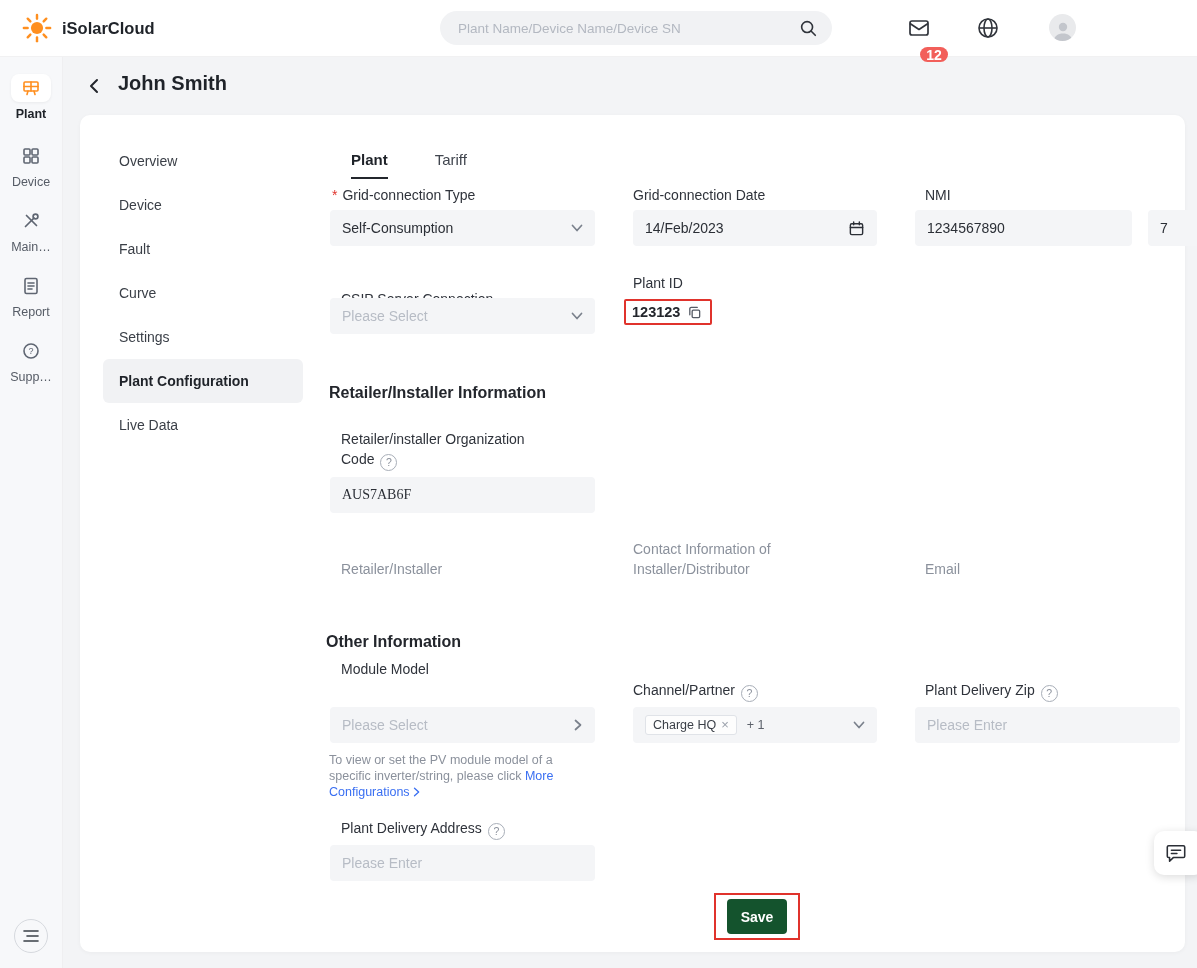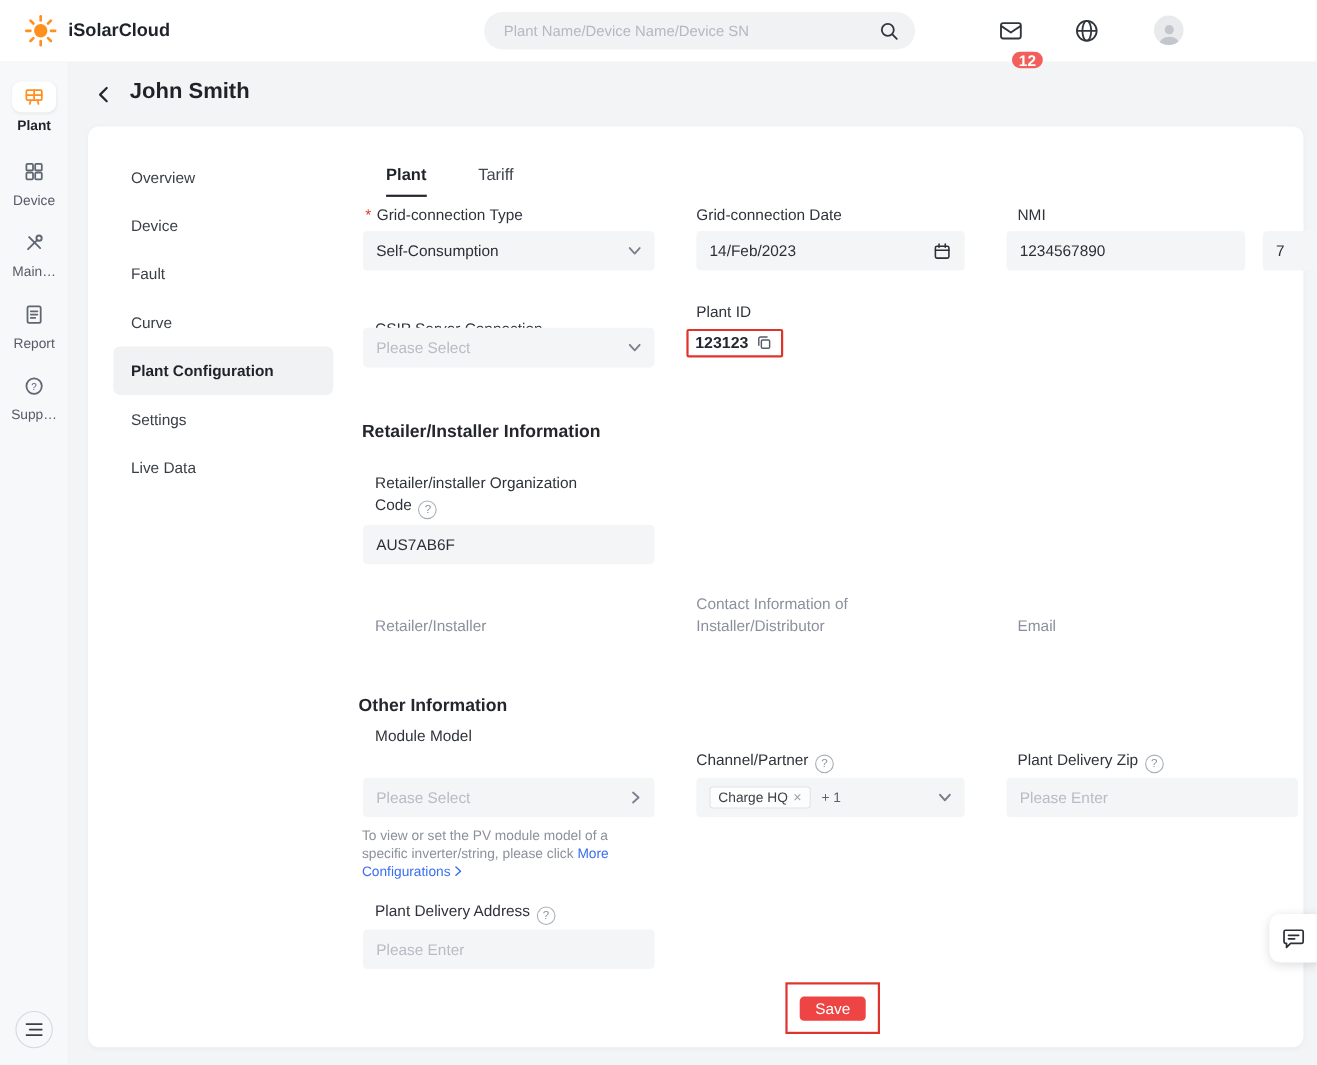"123123" .pid-box { align-items: flex-start -> center }
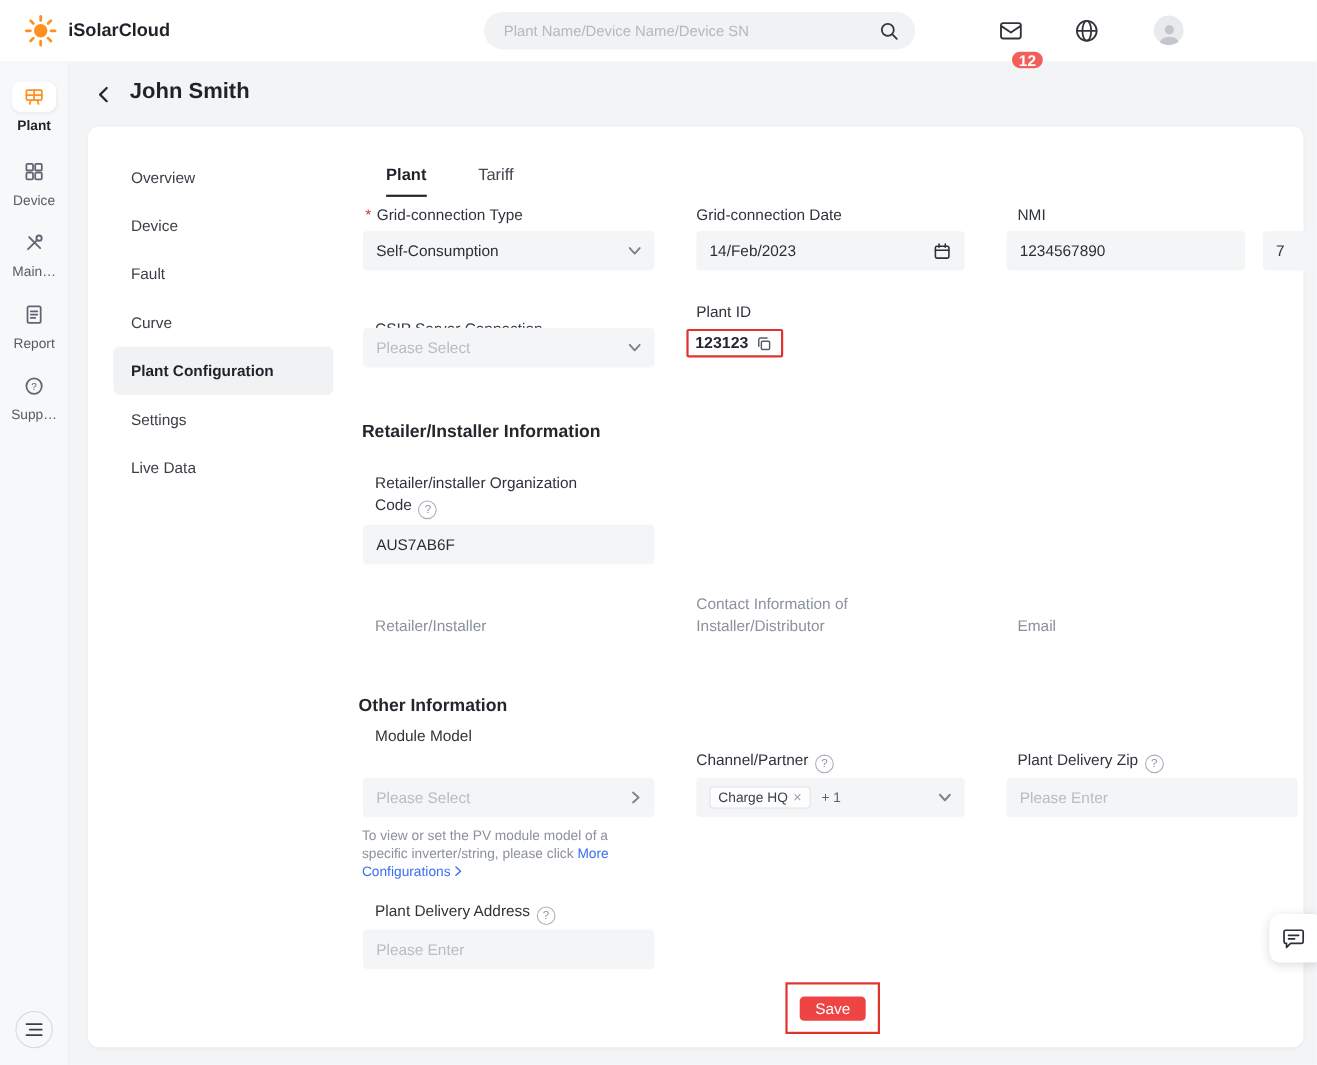"Plant Configuration" div.inav-item { order: before "Settings" -> after "Settings" }
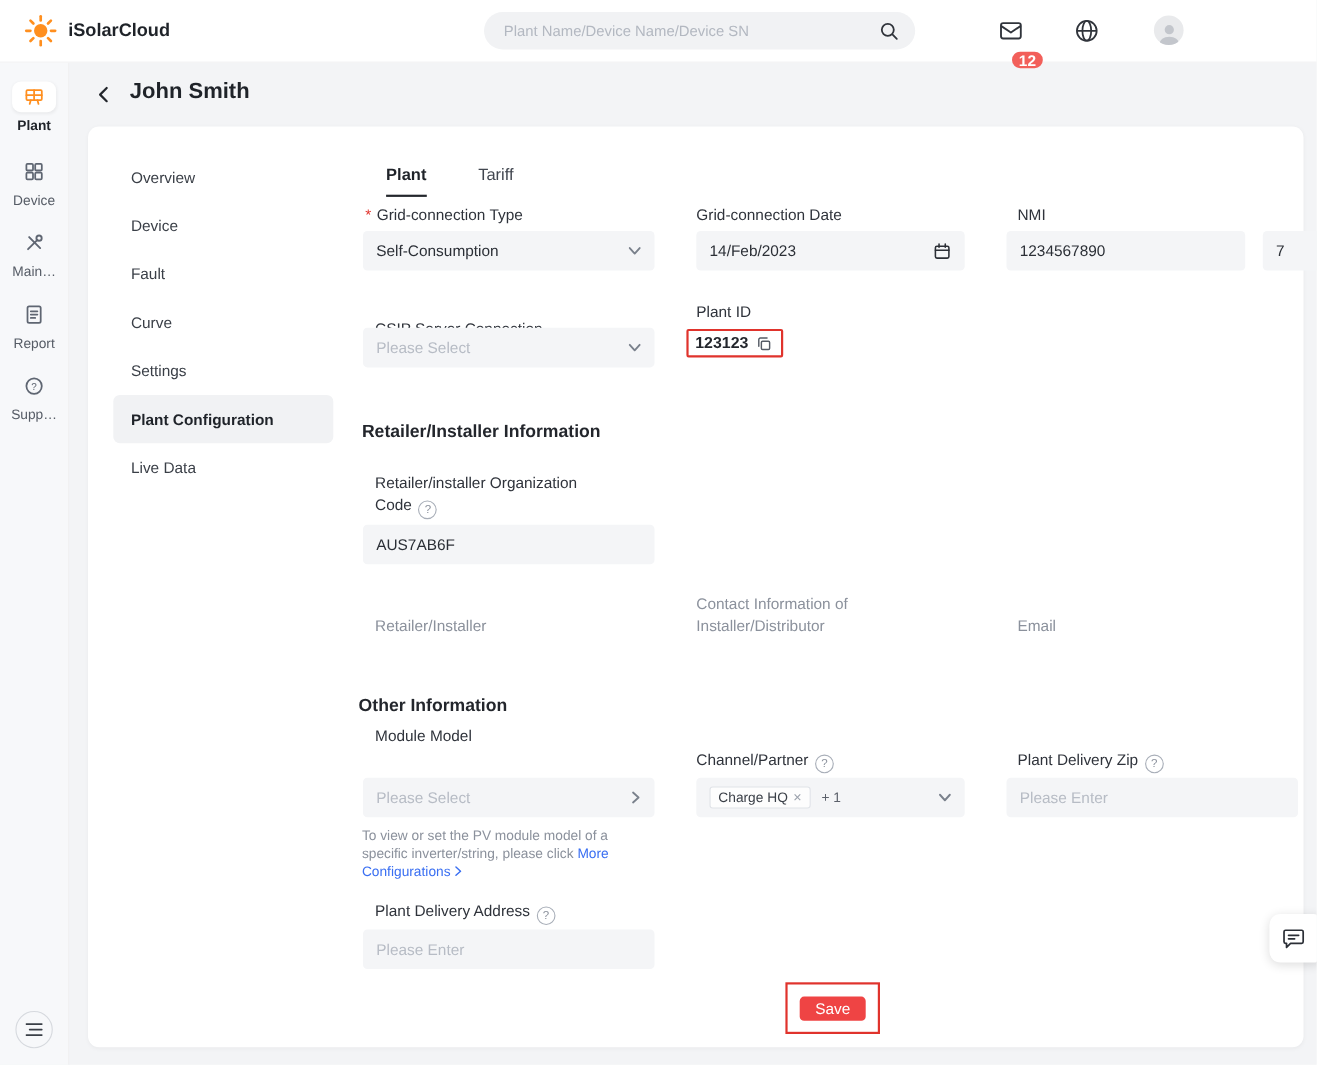"AUS7AB6F" input.tfield { font-family: none -> Liberation Serif, serif }
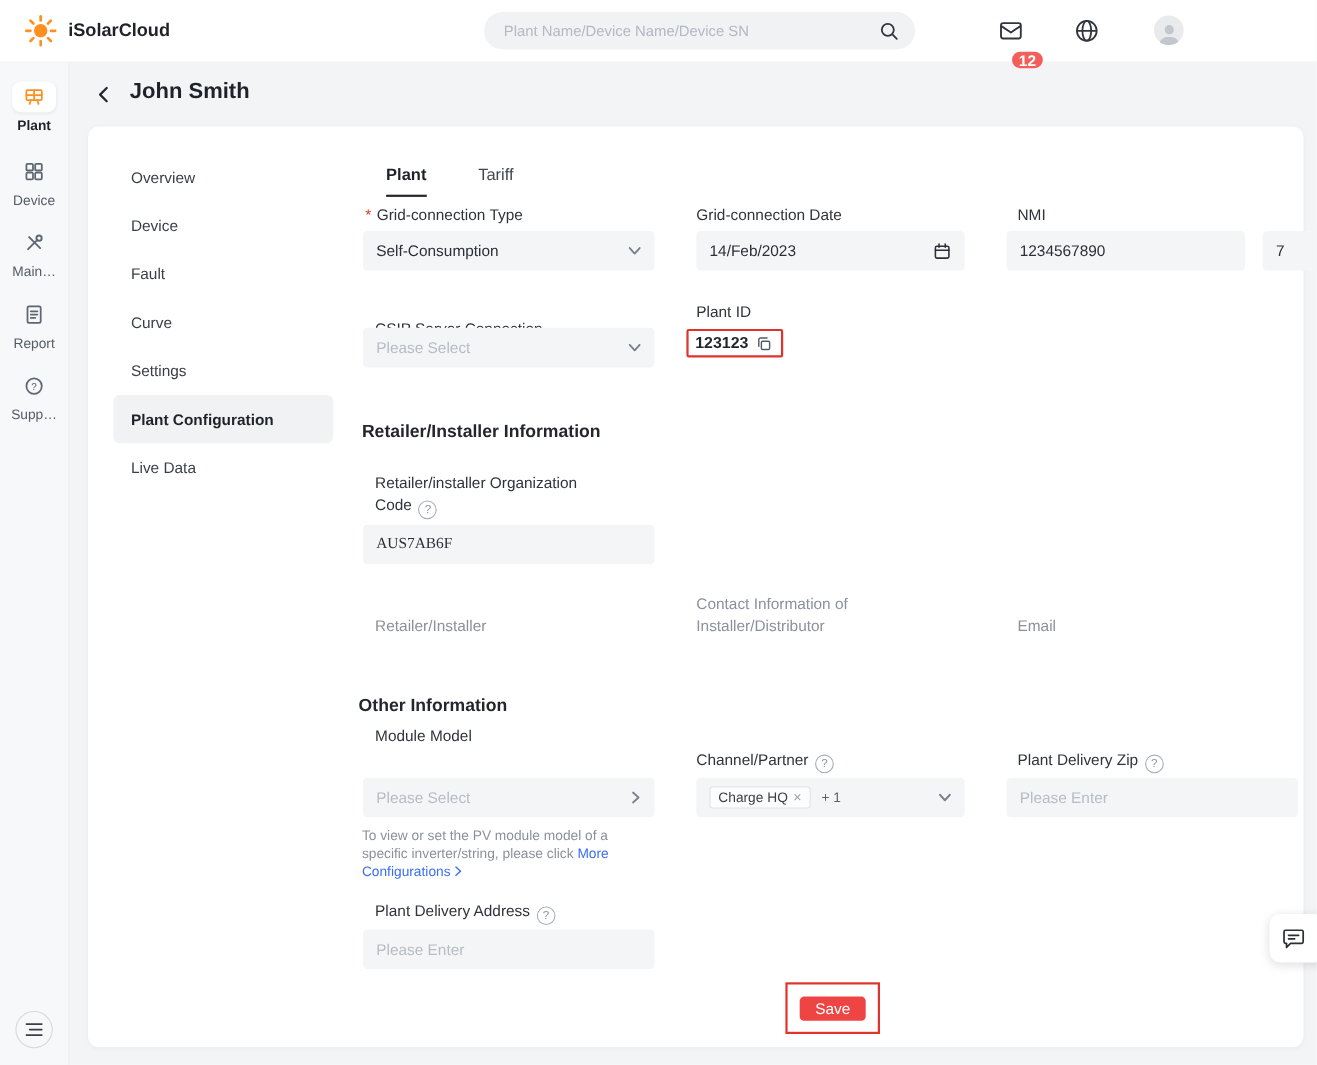"Save" .save-btn { background: #ef4444 -> #14532d; font-weight: none -> bold; height: 22px -> 35px }
